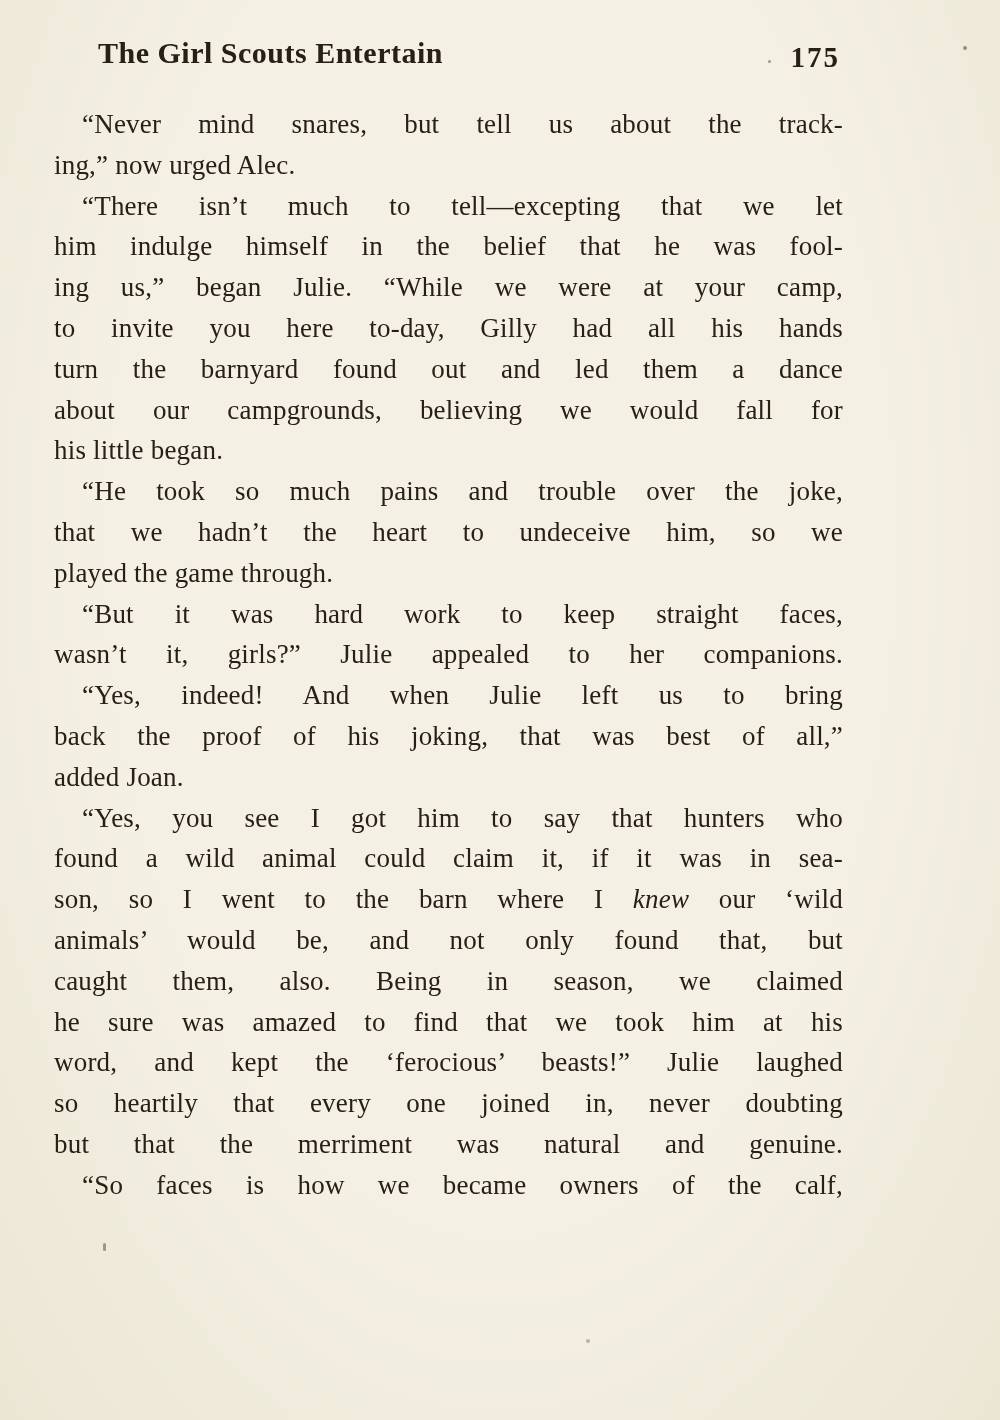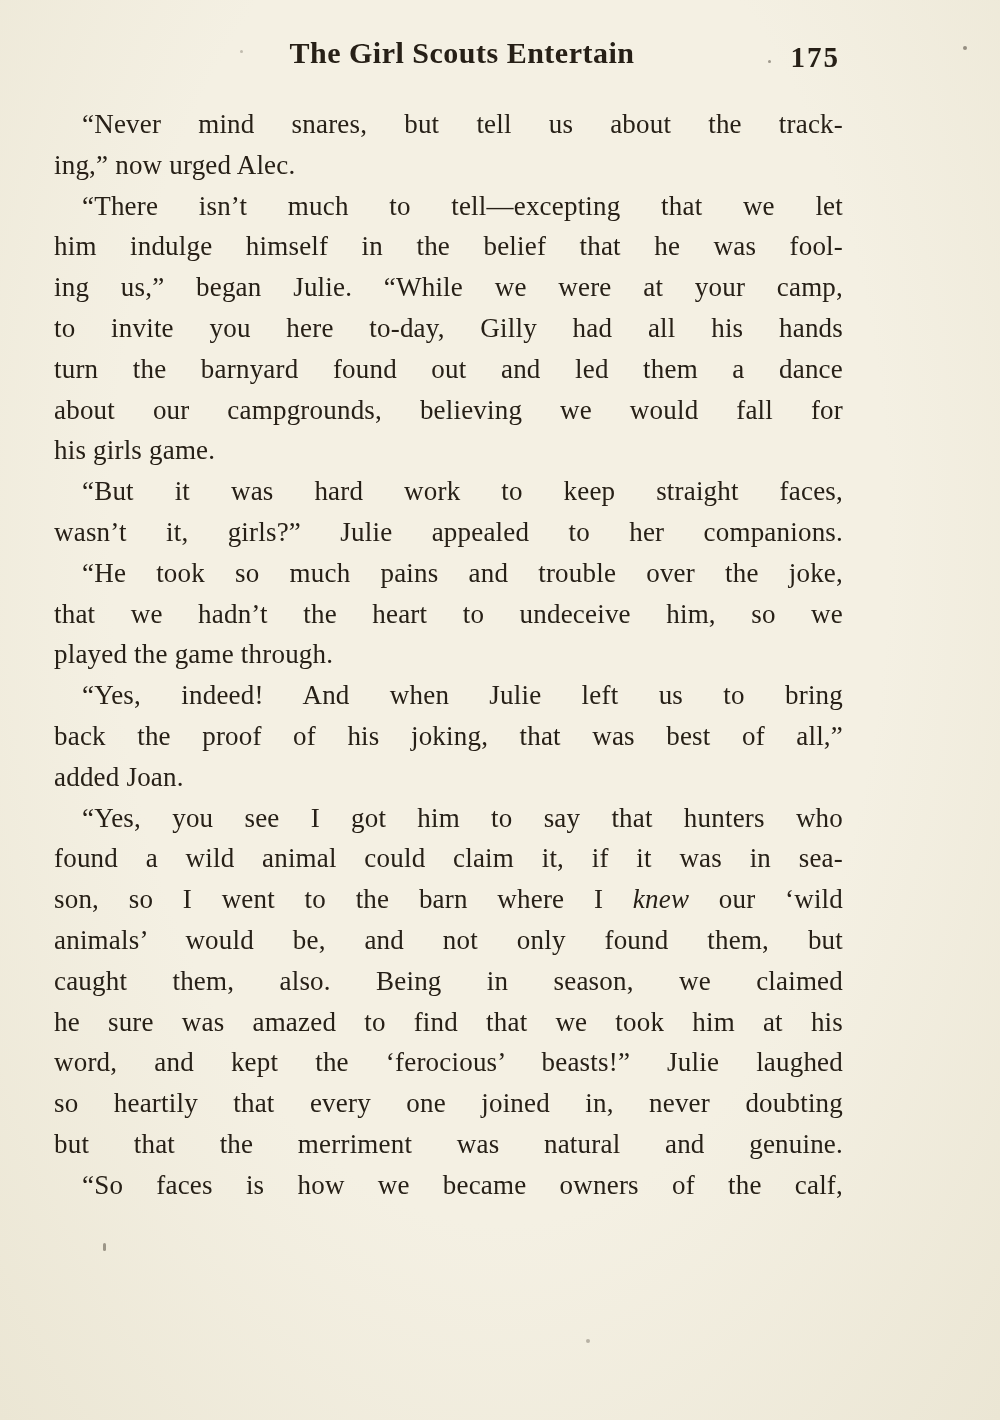"The Girl Scouts Entertain" .running-title { text-align: center -> none }
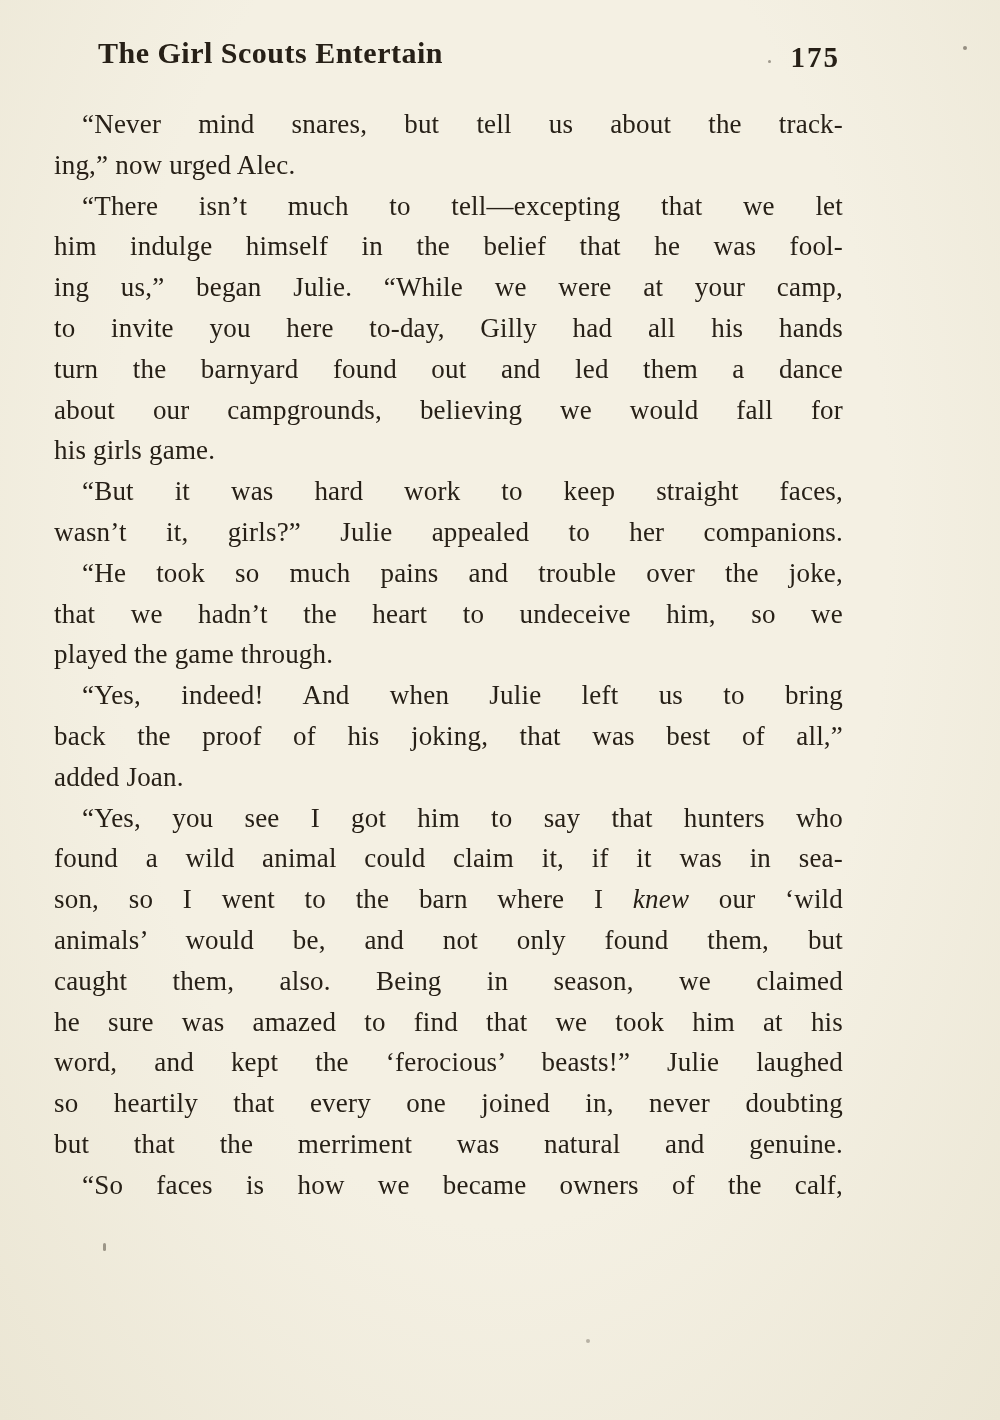"his girls game." span.line { text: girls game -> little began }
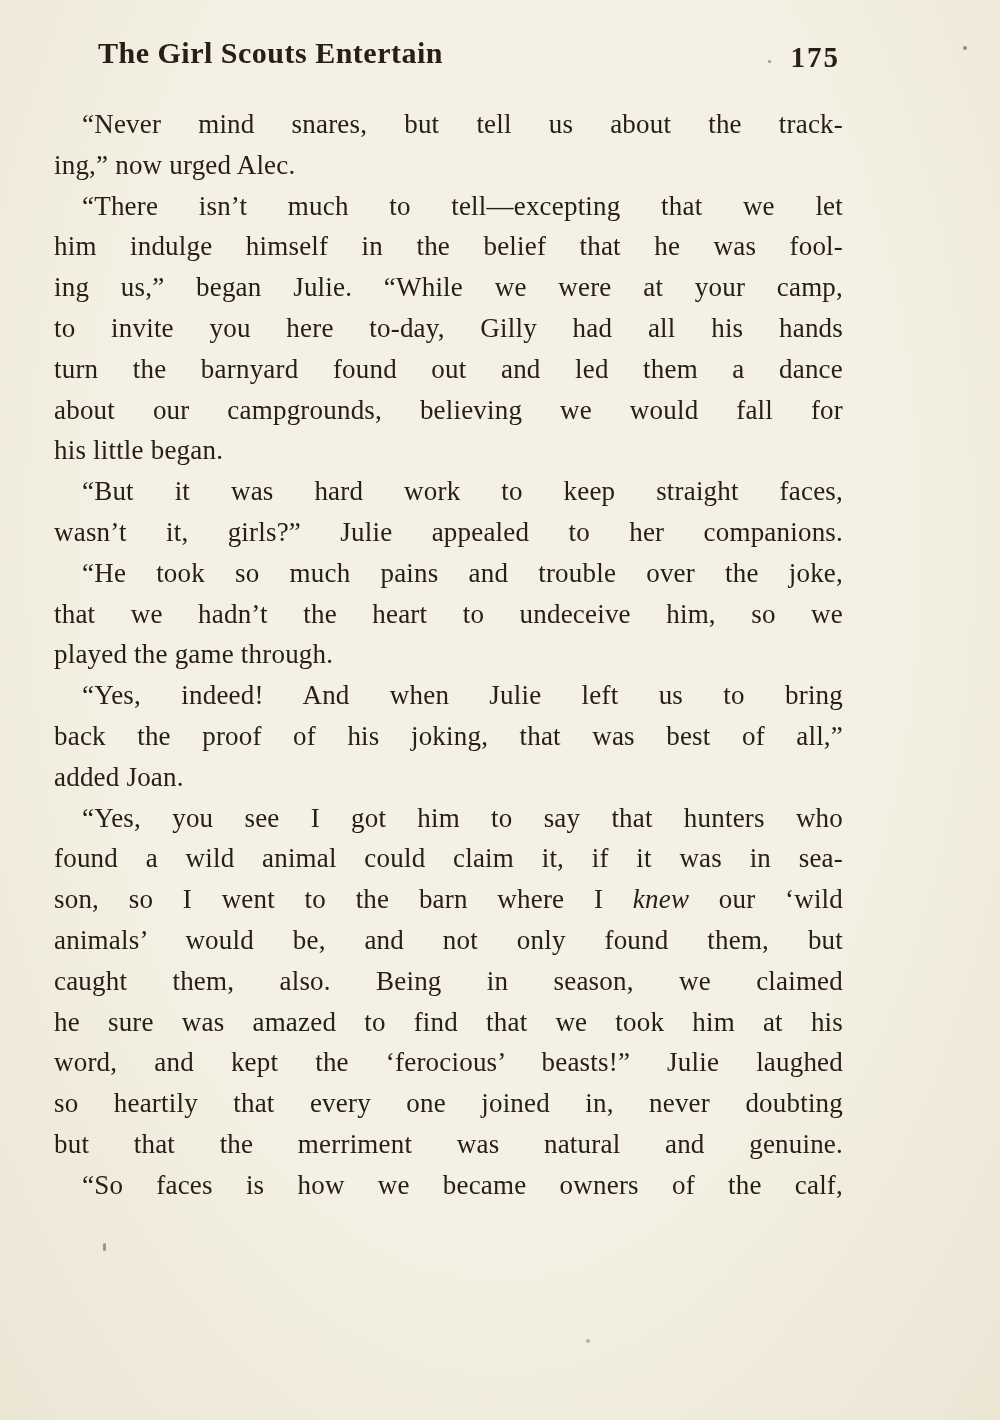"“But it was hard work" p.para { order: before "“He took so much pains" -> after "“He took so much pains" }
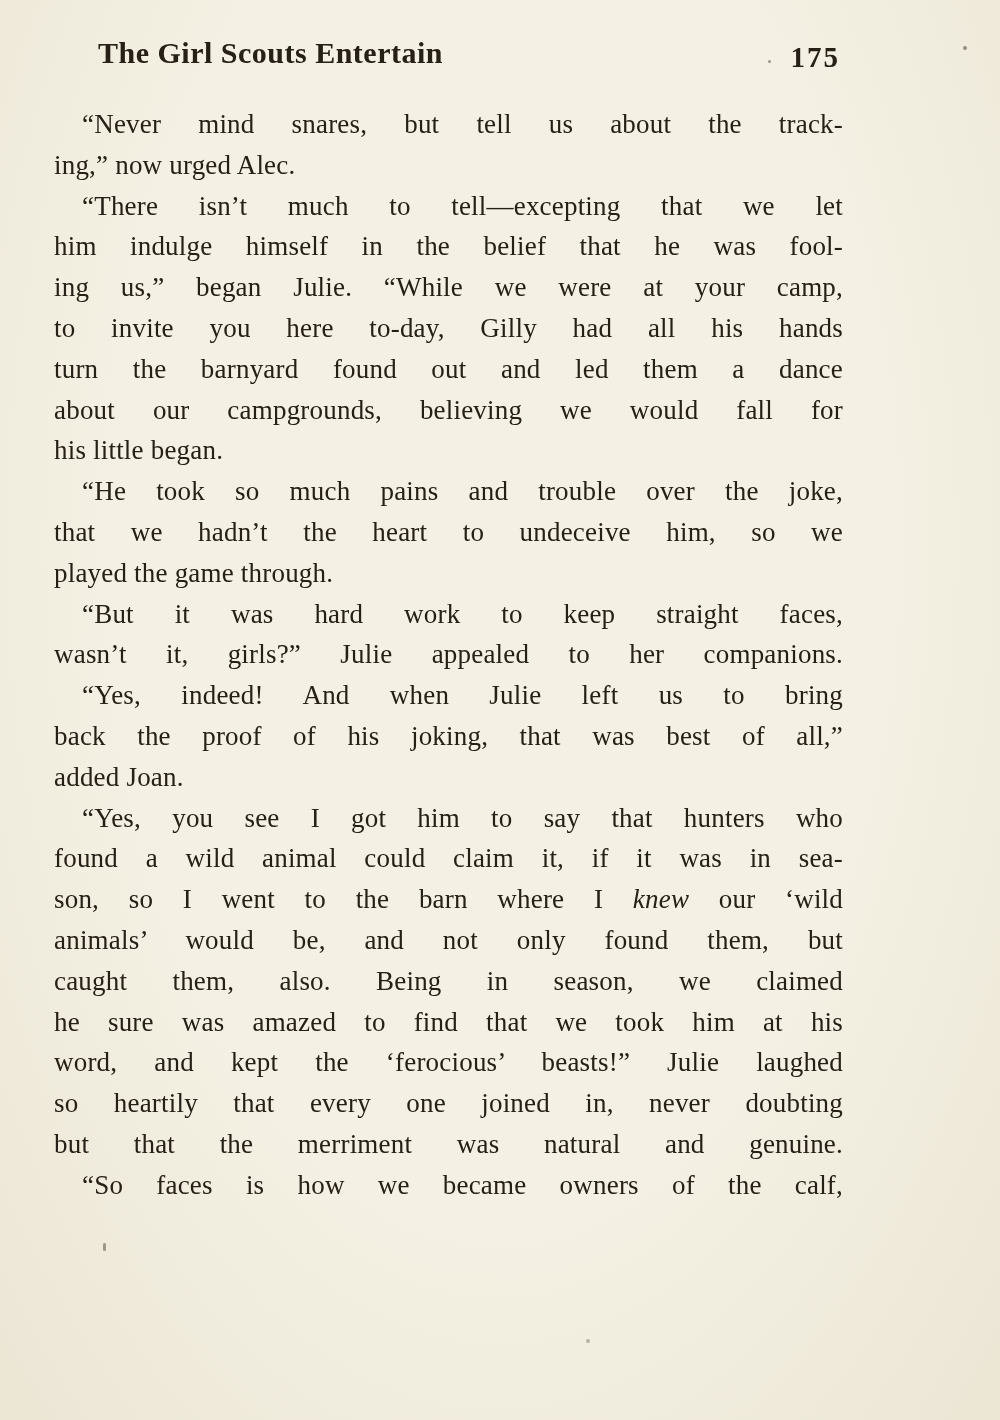"animals’ would be, and not" span.line { text: them -> that }
